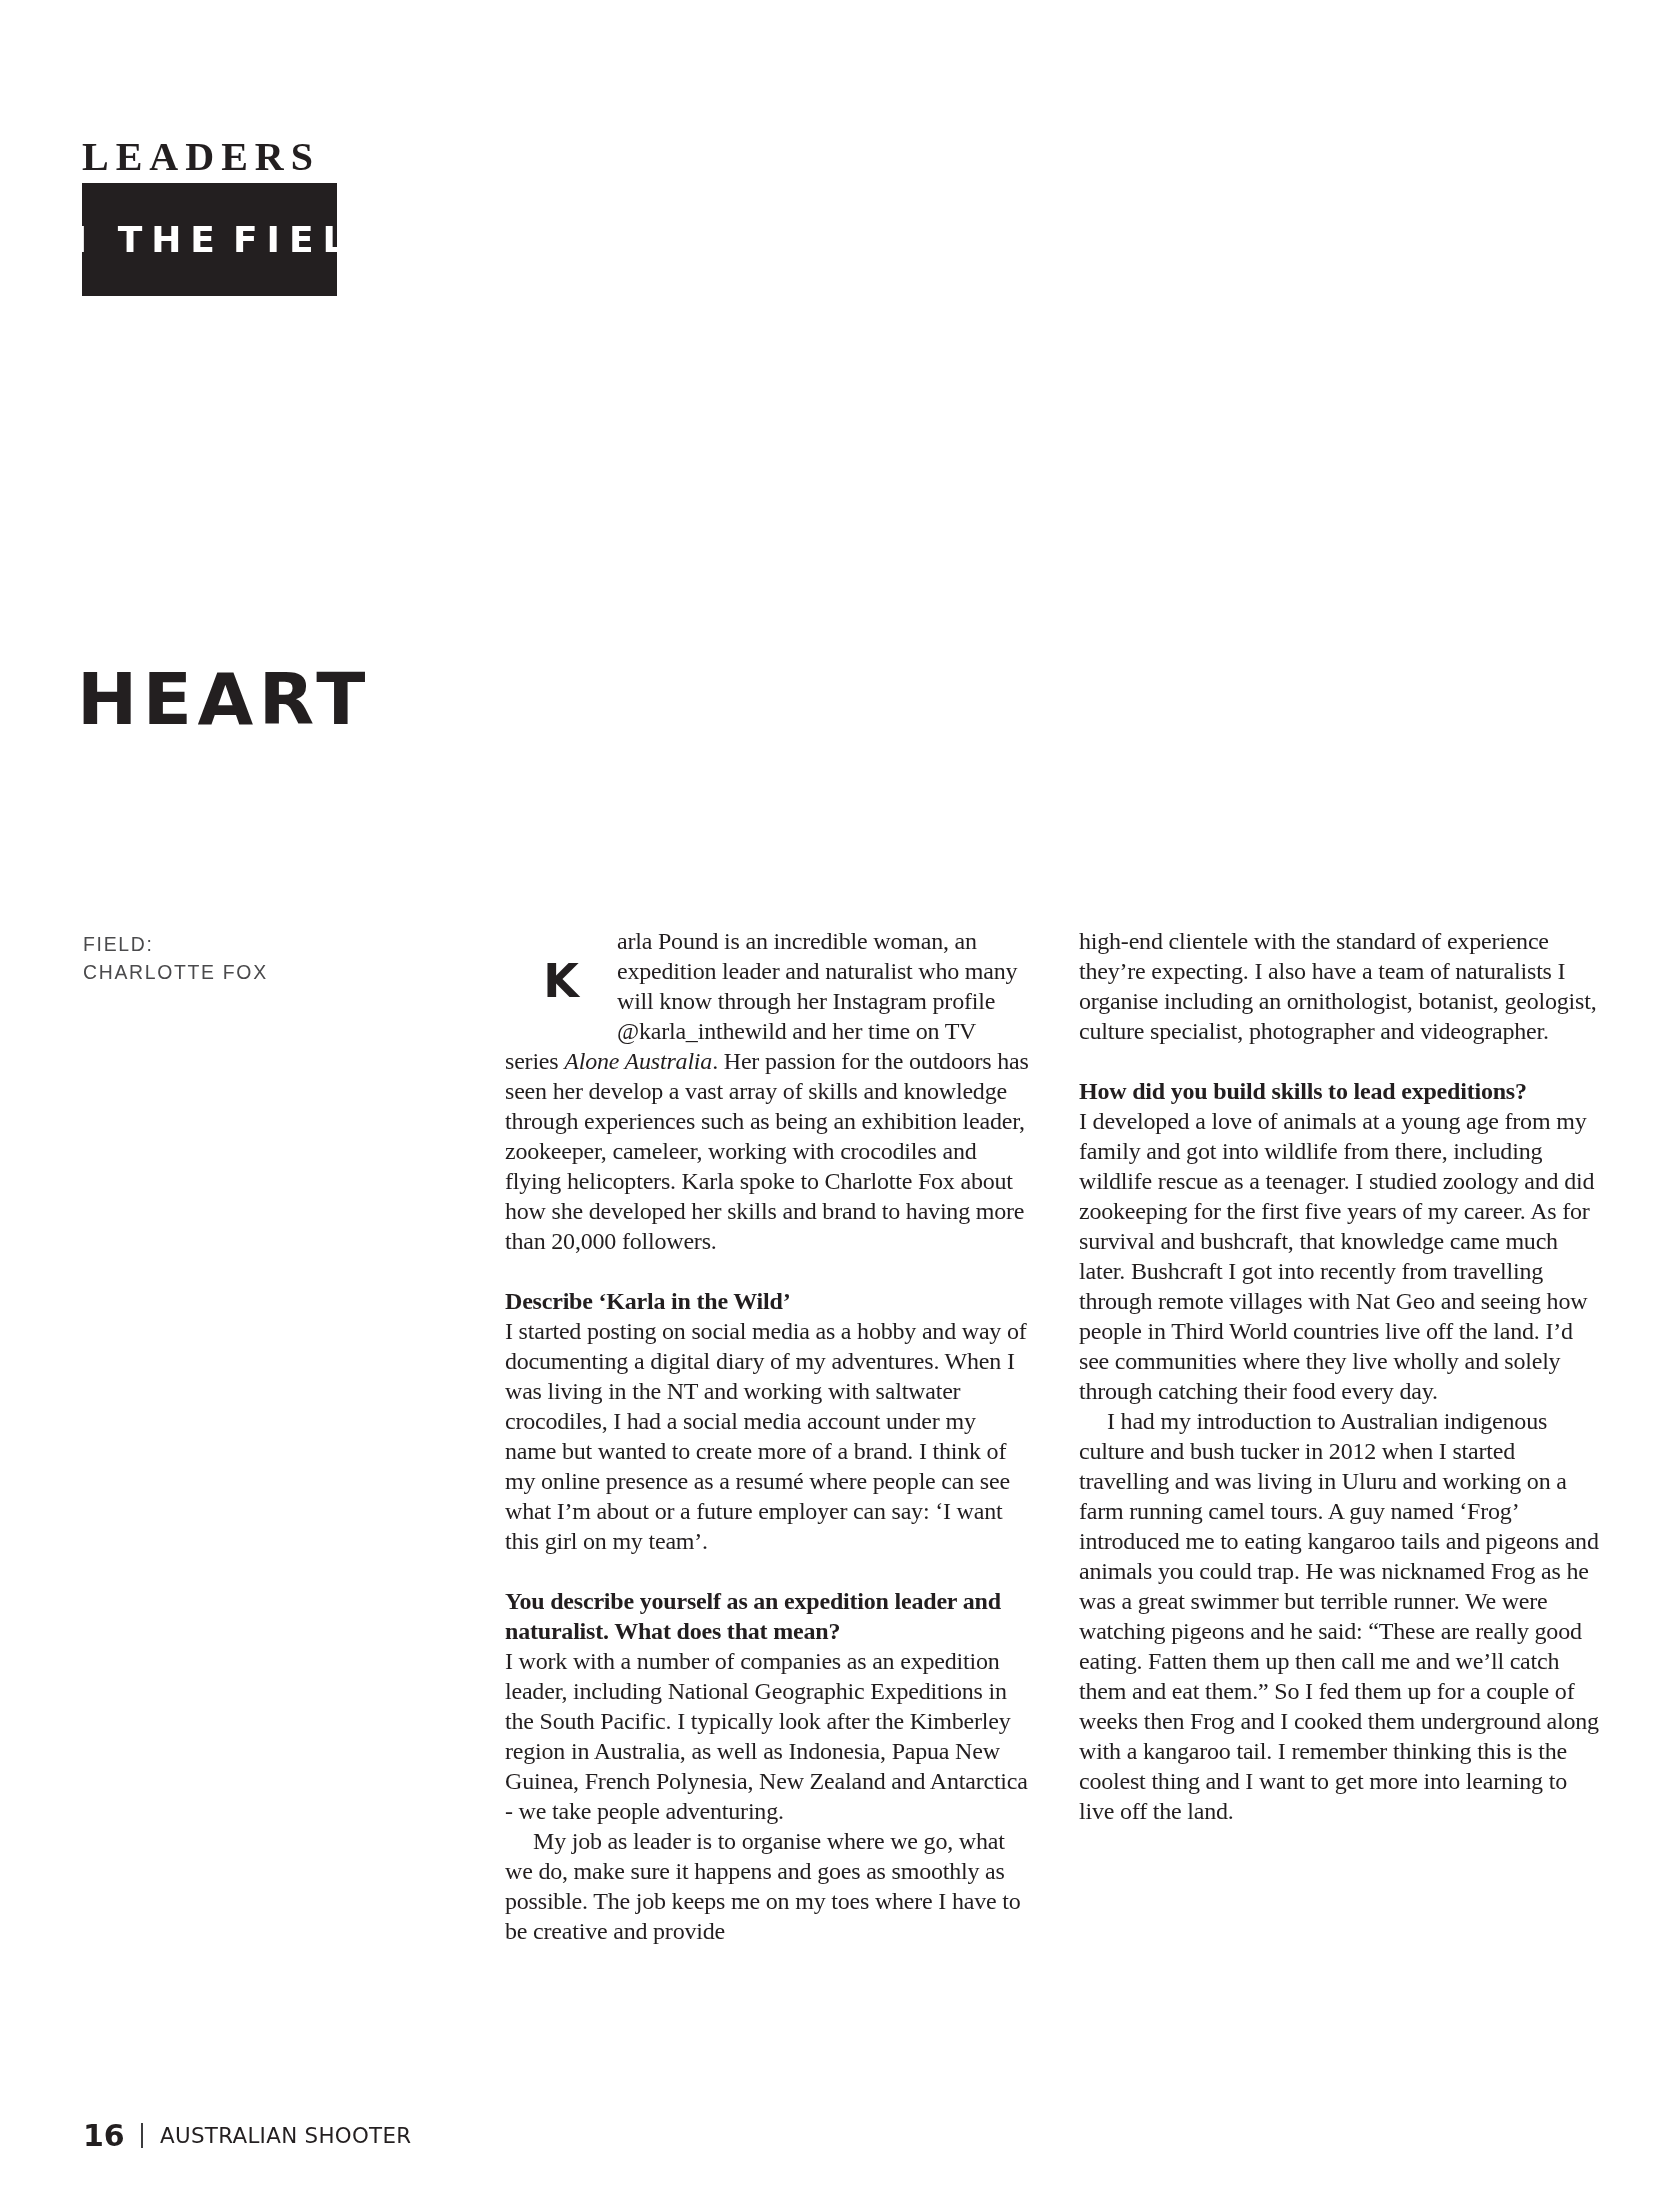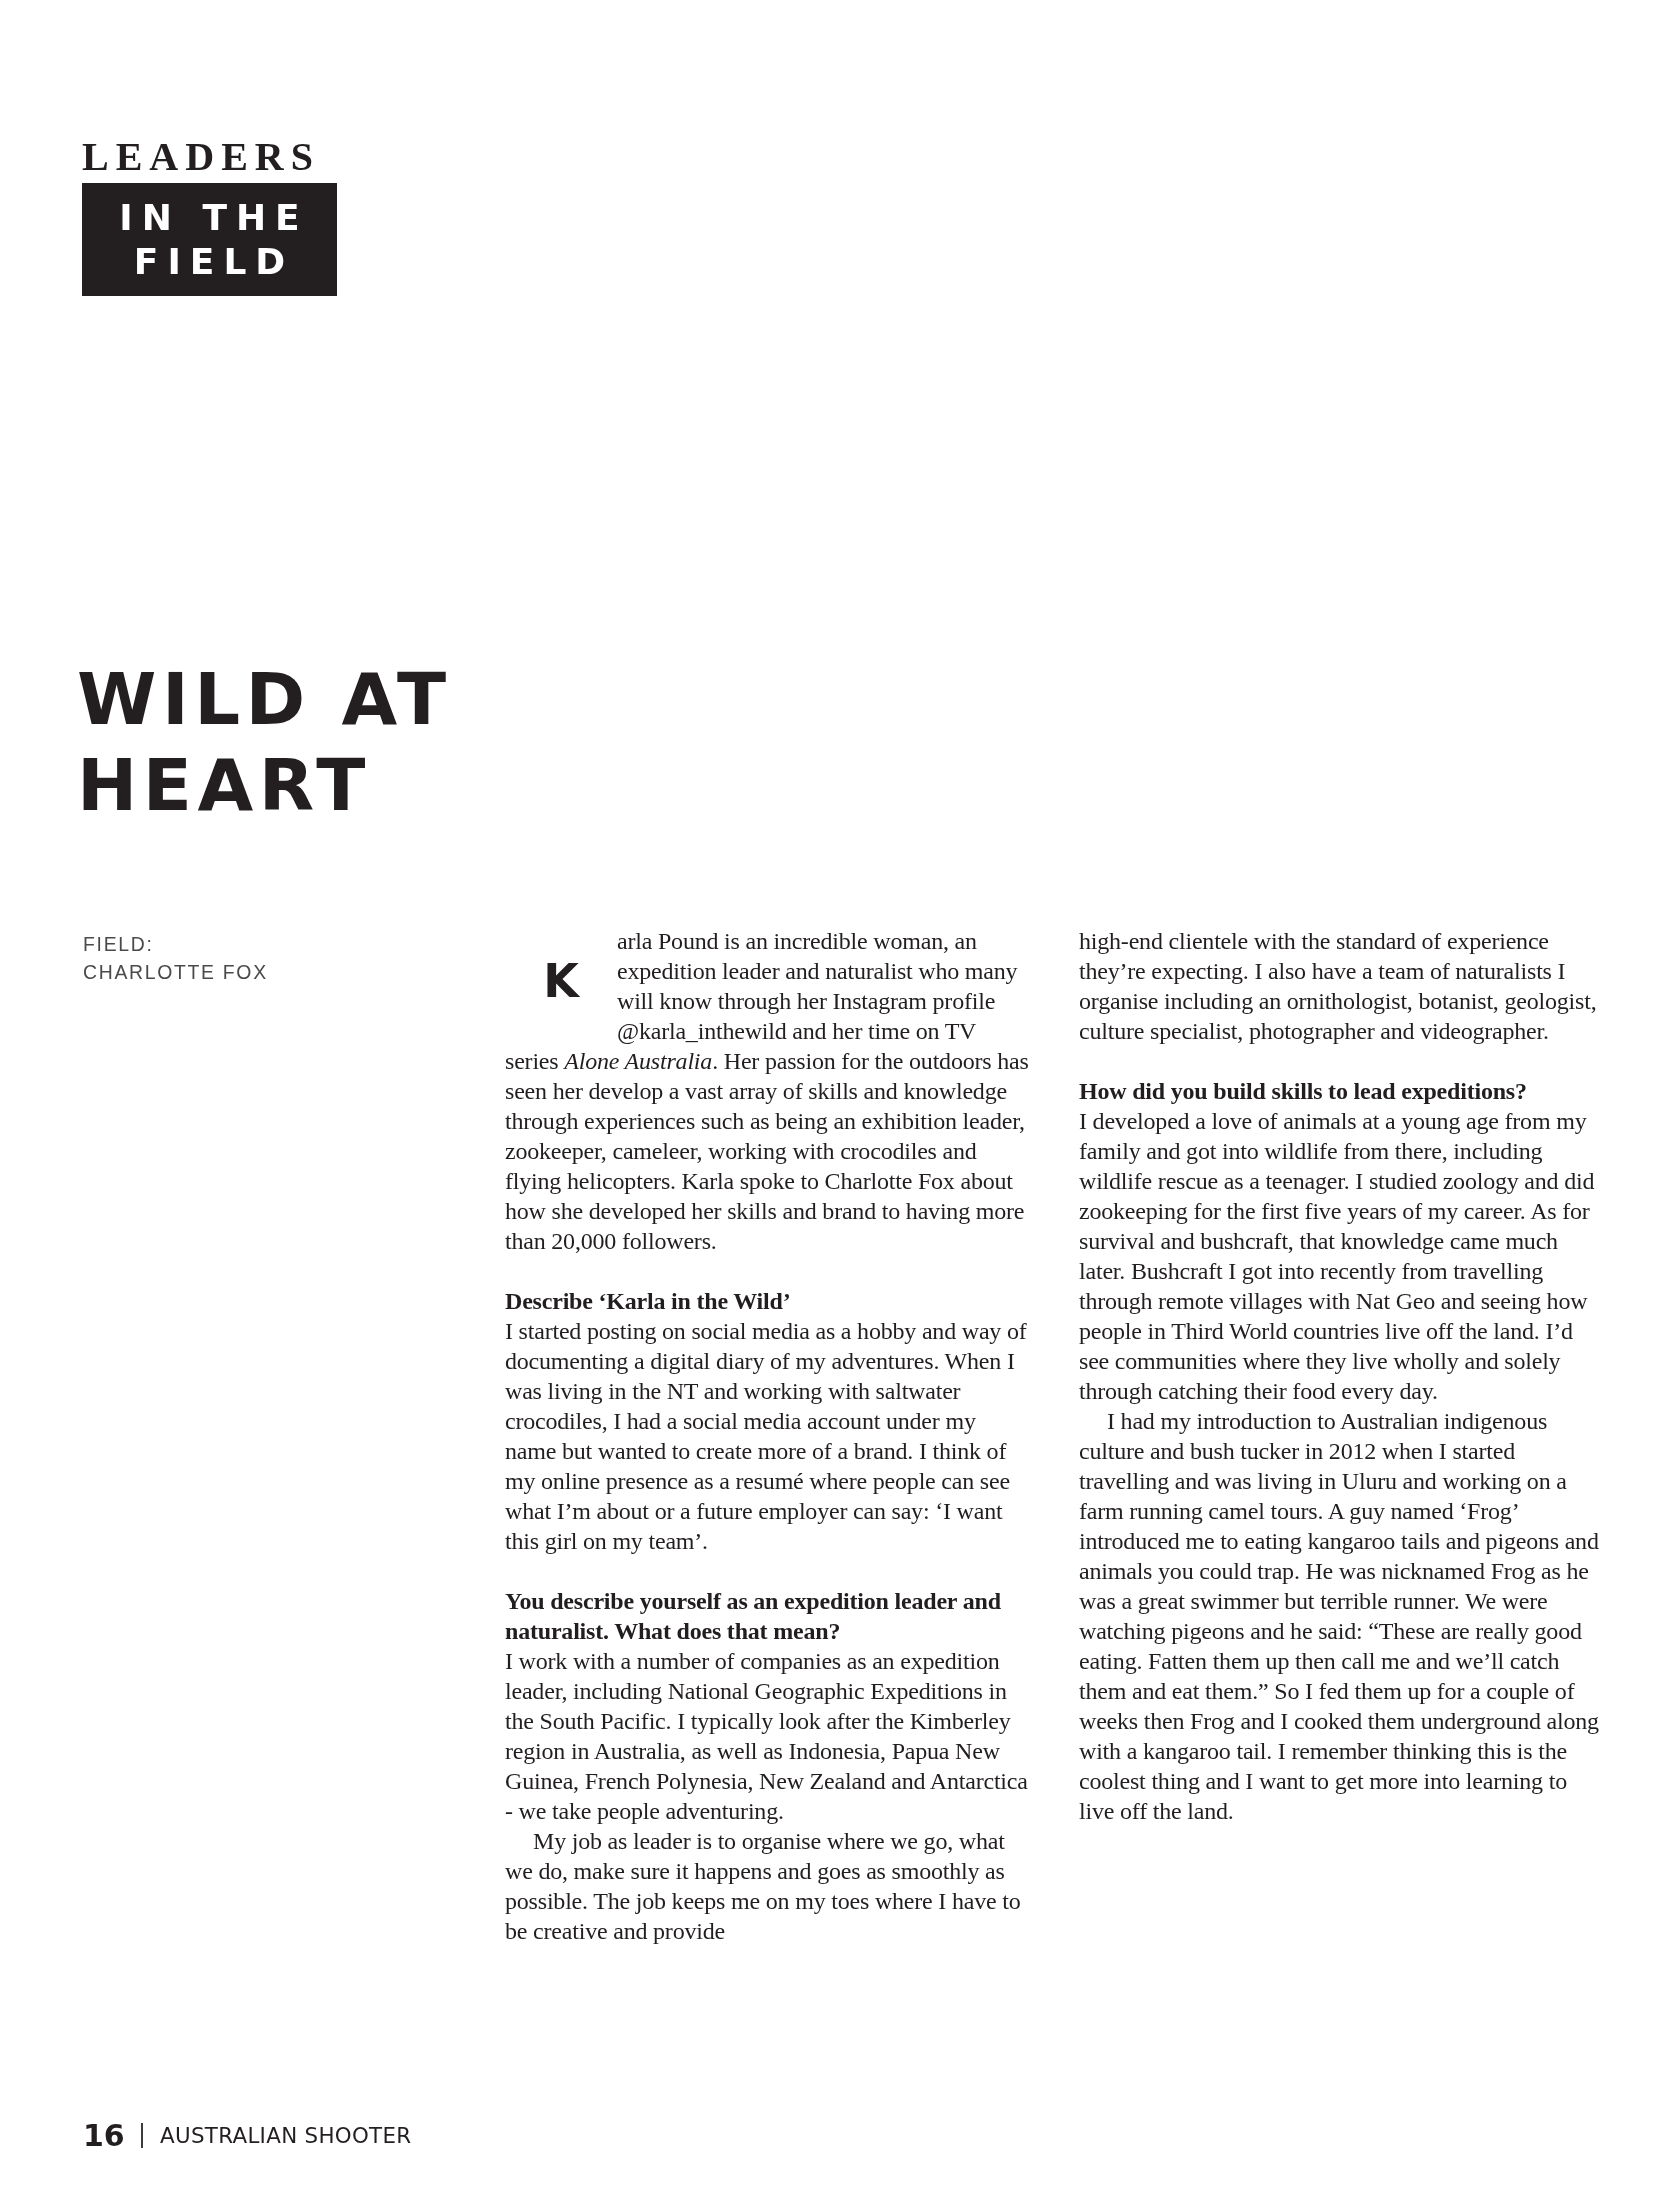"IN THE" .kicker-box { flex-direction: column -> row }
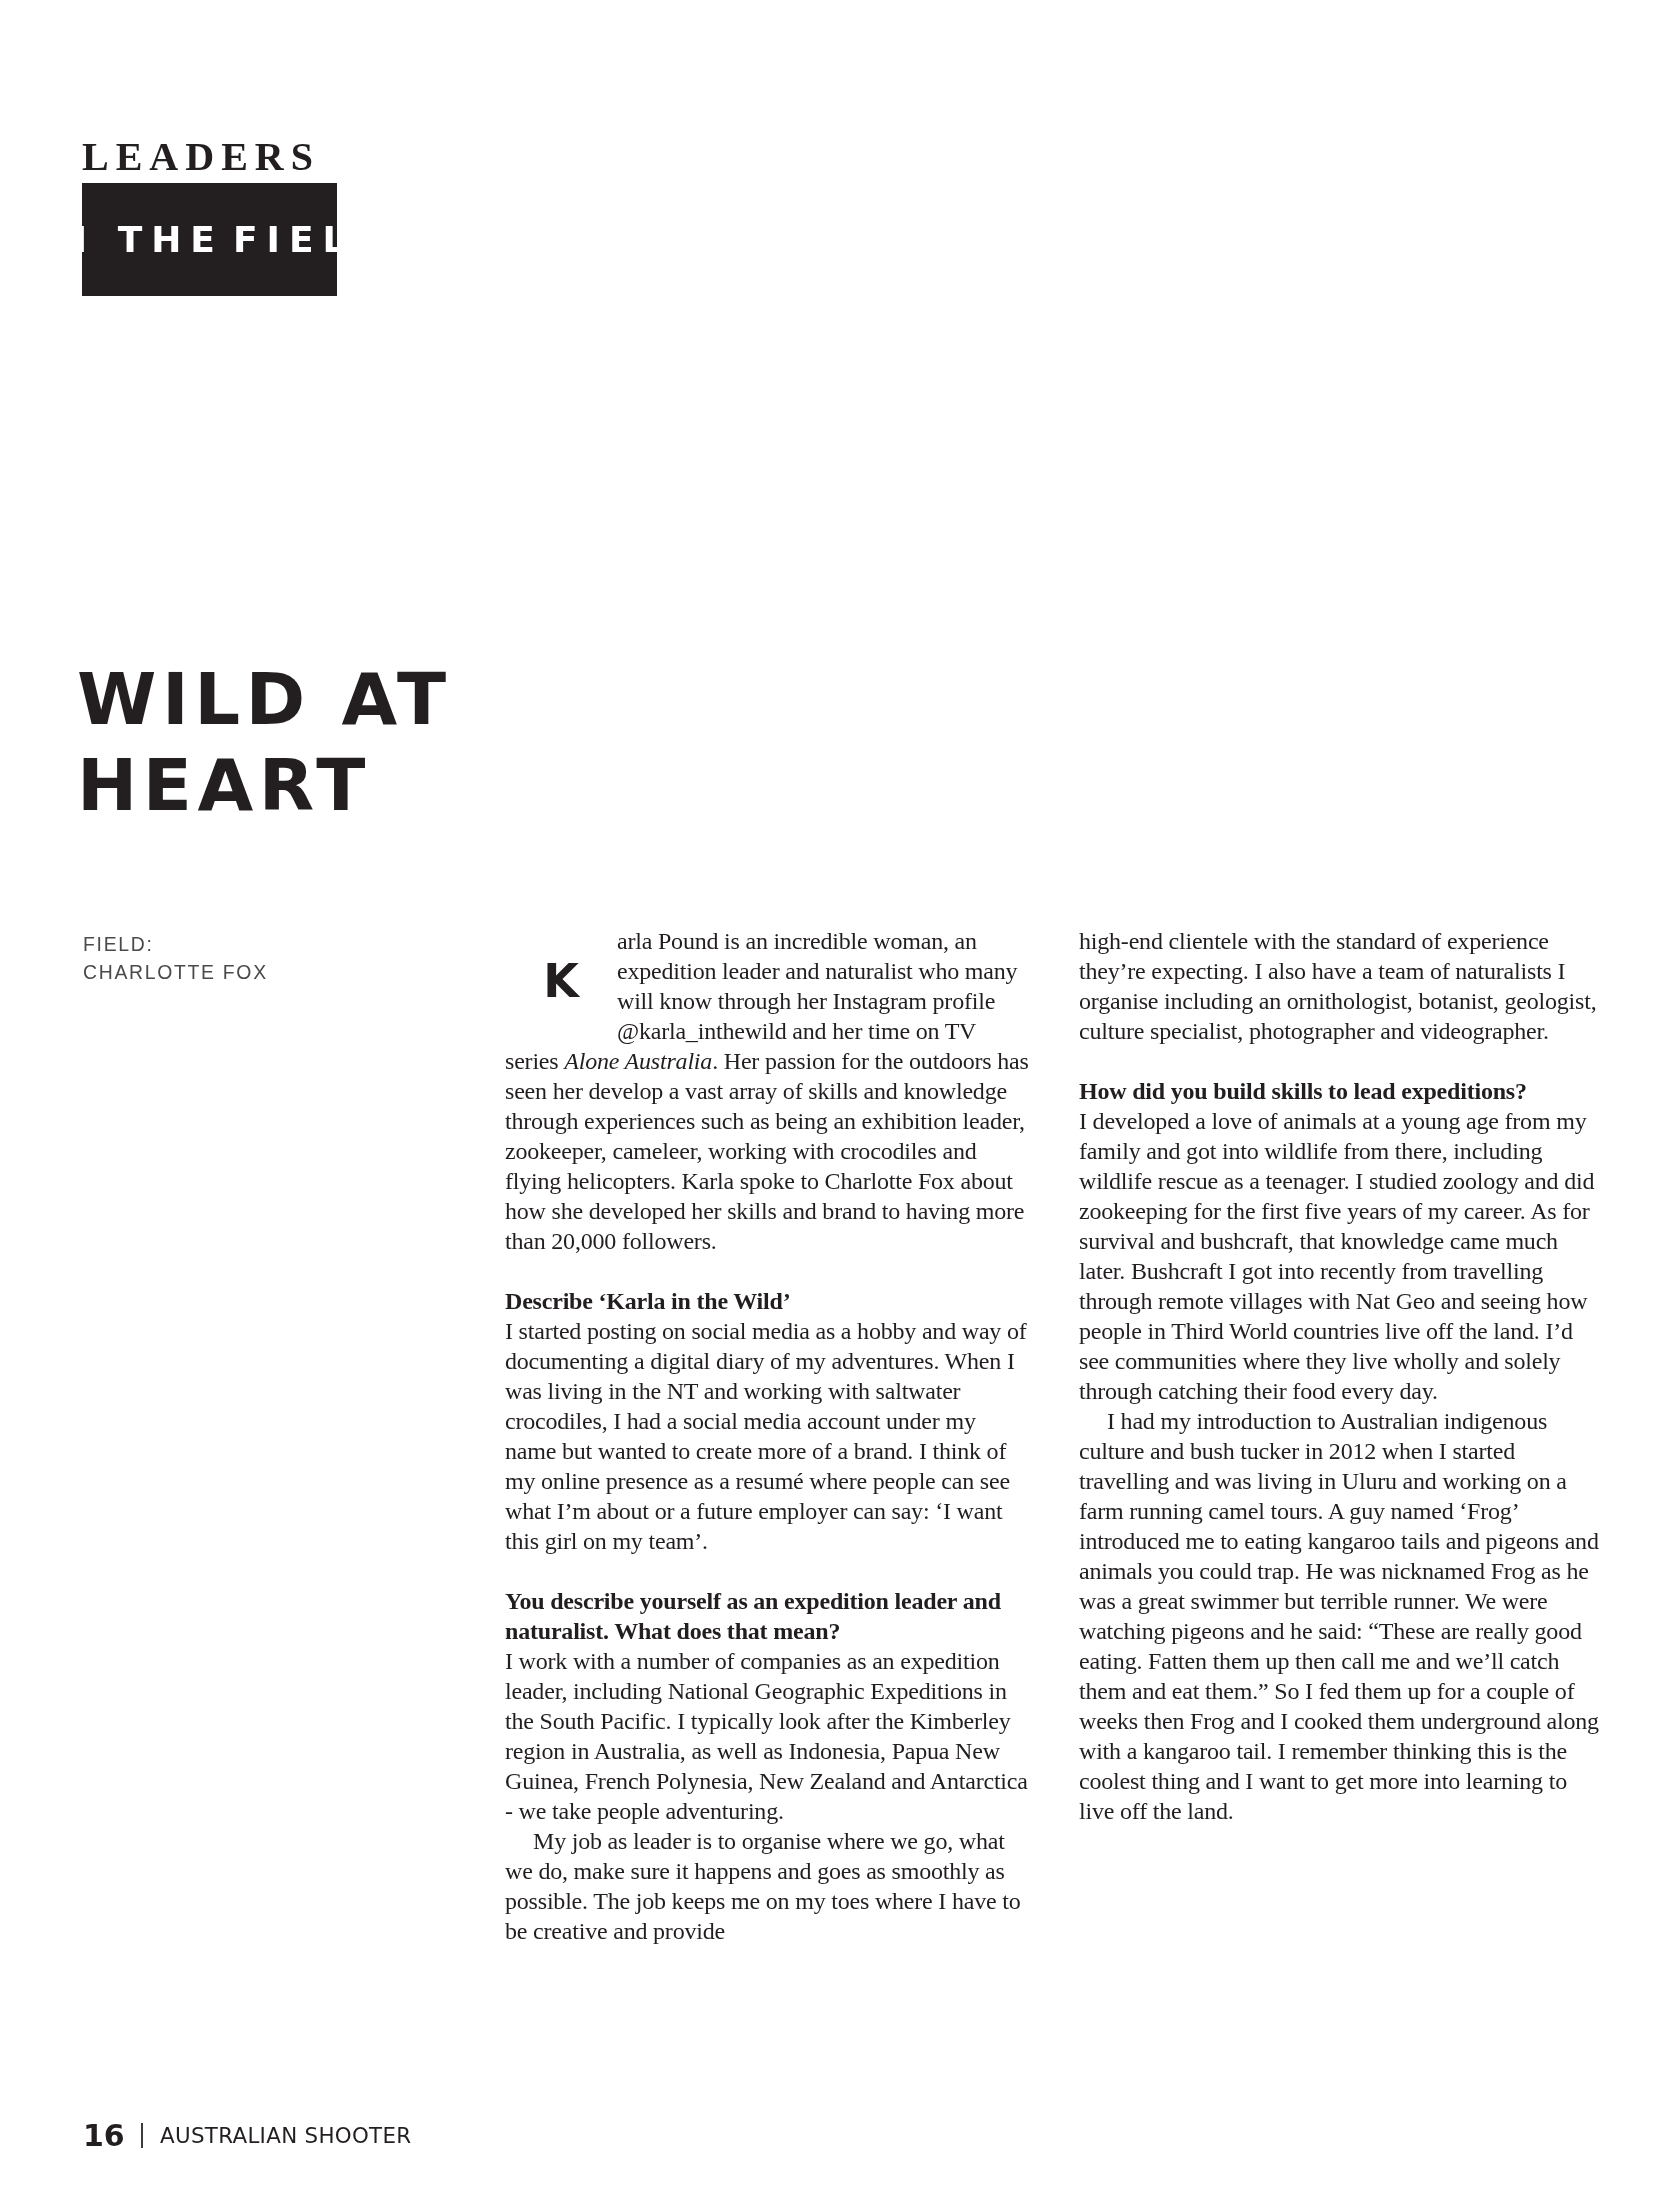"WILD AT" div { html: <div>WILD AT</div> -> none }
